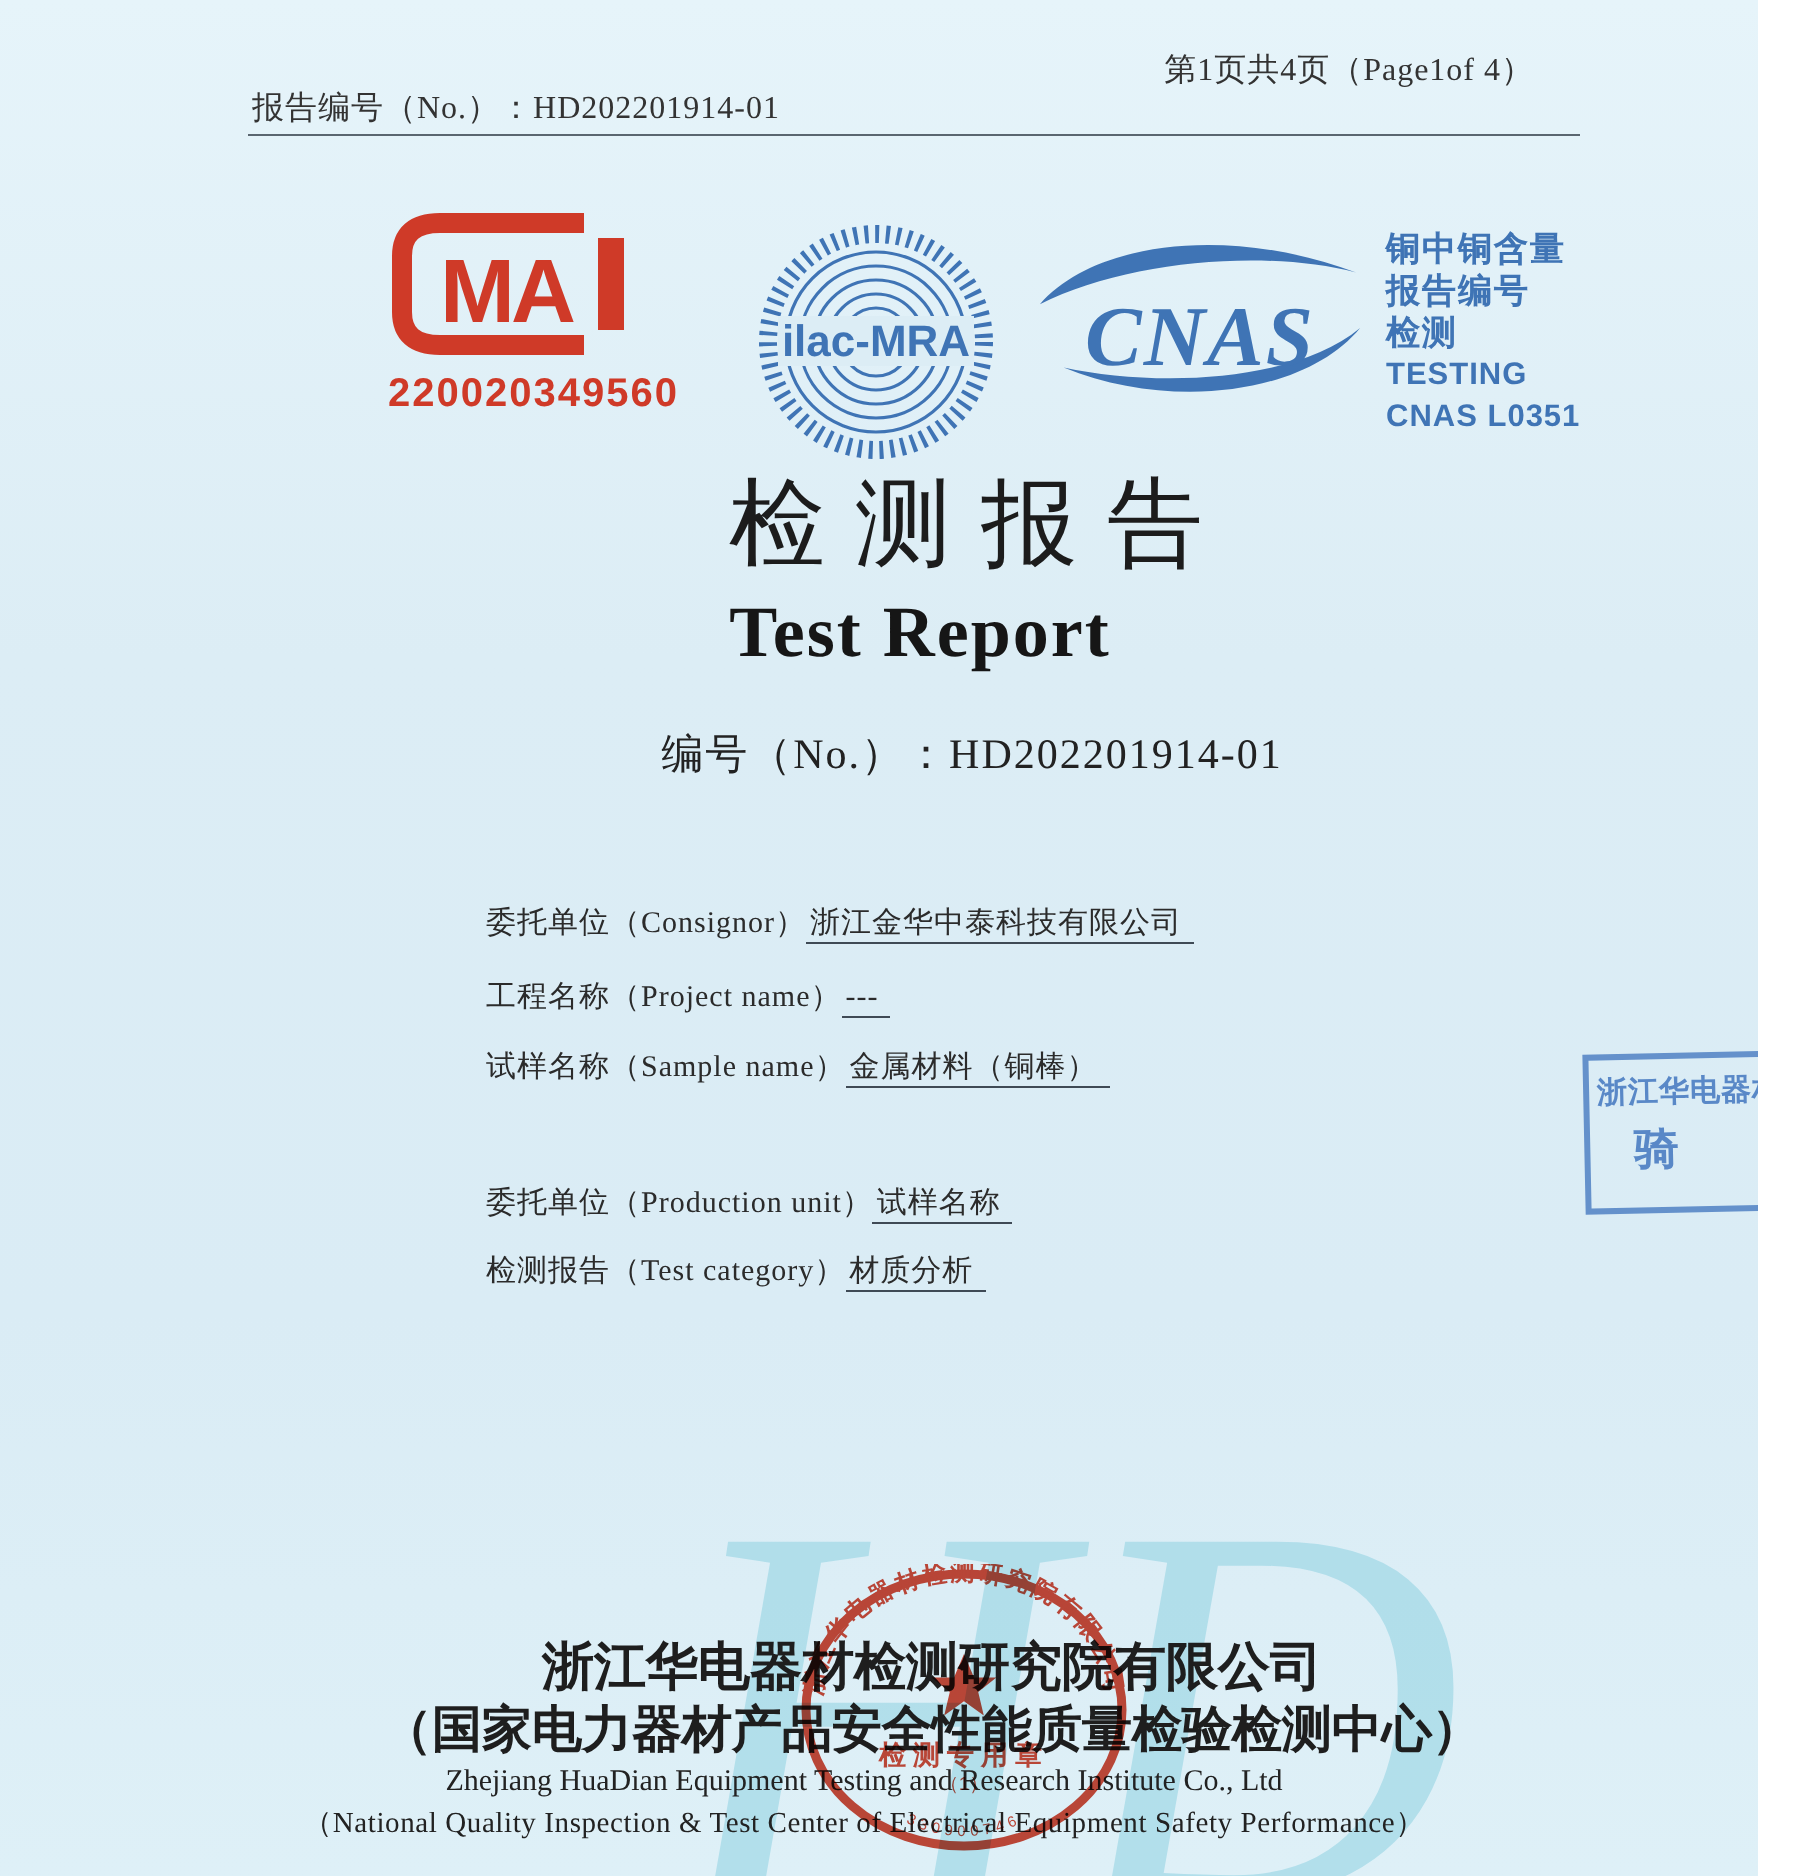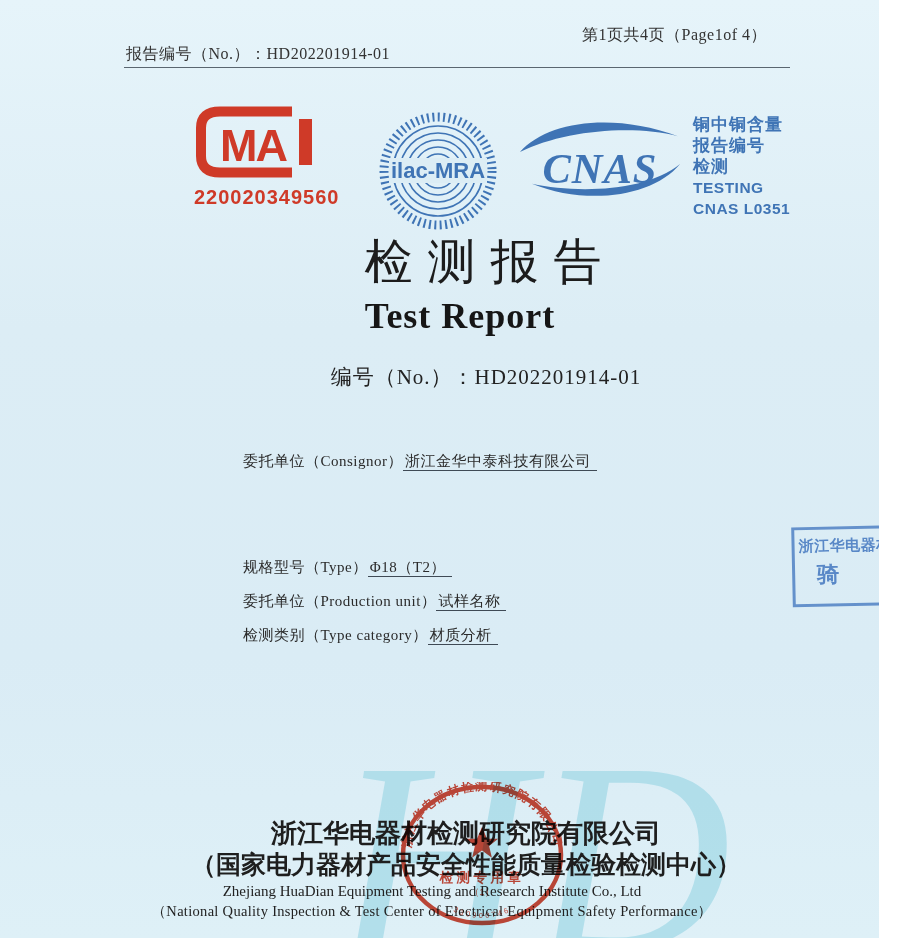"工程名称（Project name） ---" div.field { html: none -> <div> <span>工程名称（Project name）</span><span>---</span> </div> }
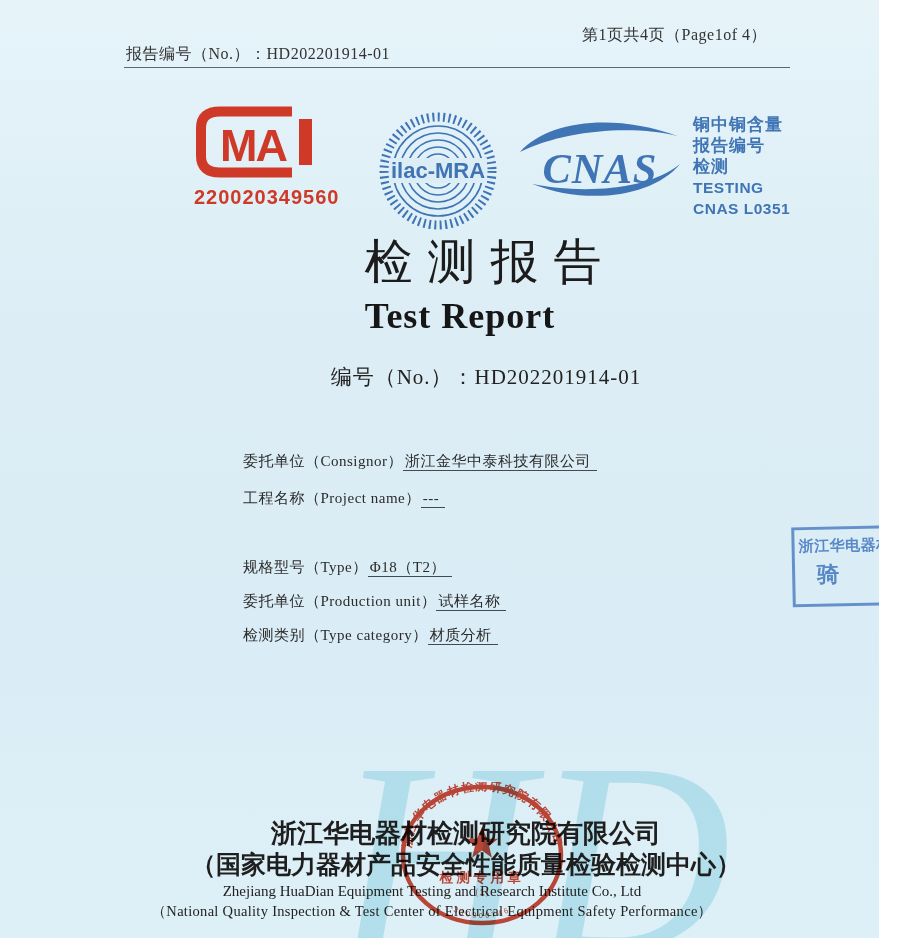"试样名称（Sample name） 金属材料（铜棒）" div.field { html: none -> <div> <span>试样名称（Sample name）</span><span>金属材料（铜棒）</span> </div> }
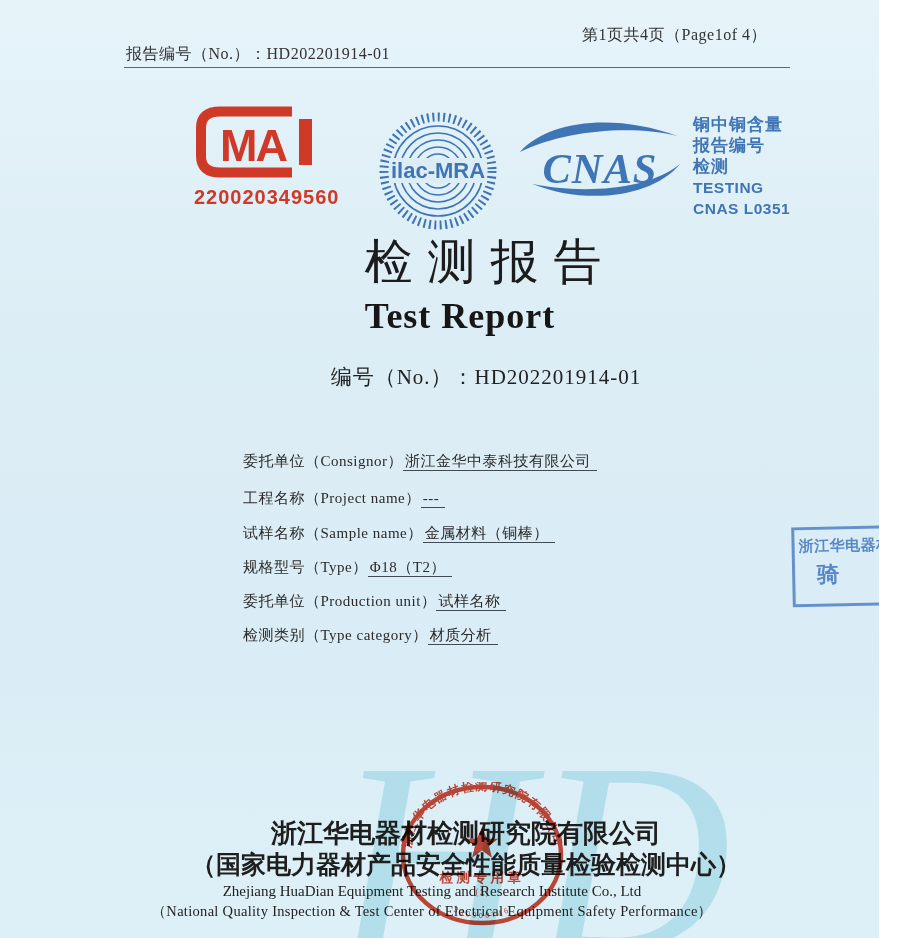"规格型号（Type） Φ18（T2）" div.field { html: <div> <span>规格型号（Type）</span><span>Φ18（T2）</span> </div> -> none }
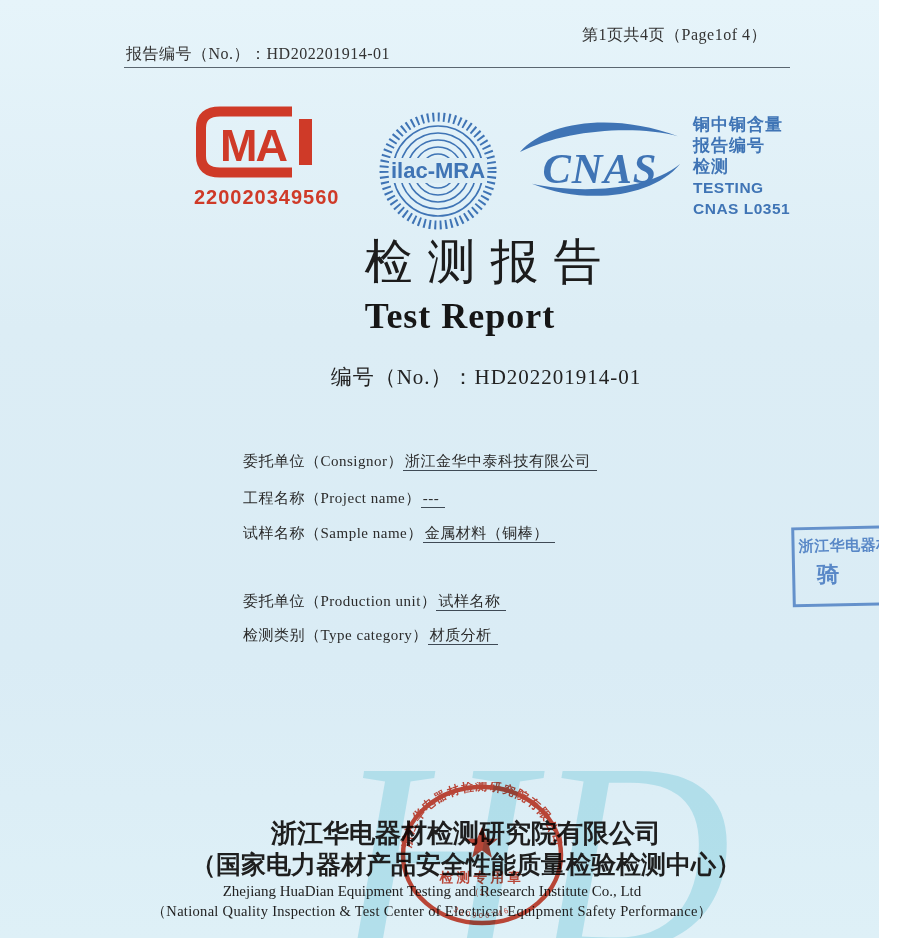"检测类别（Type category）" span { text: 类别（Type -> 报告（Test }
